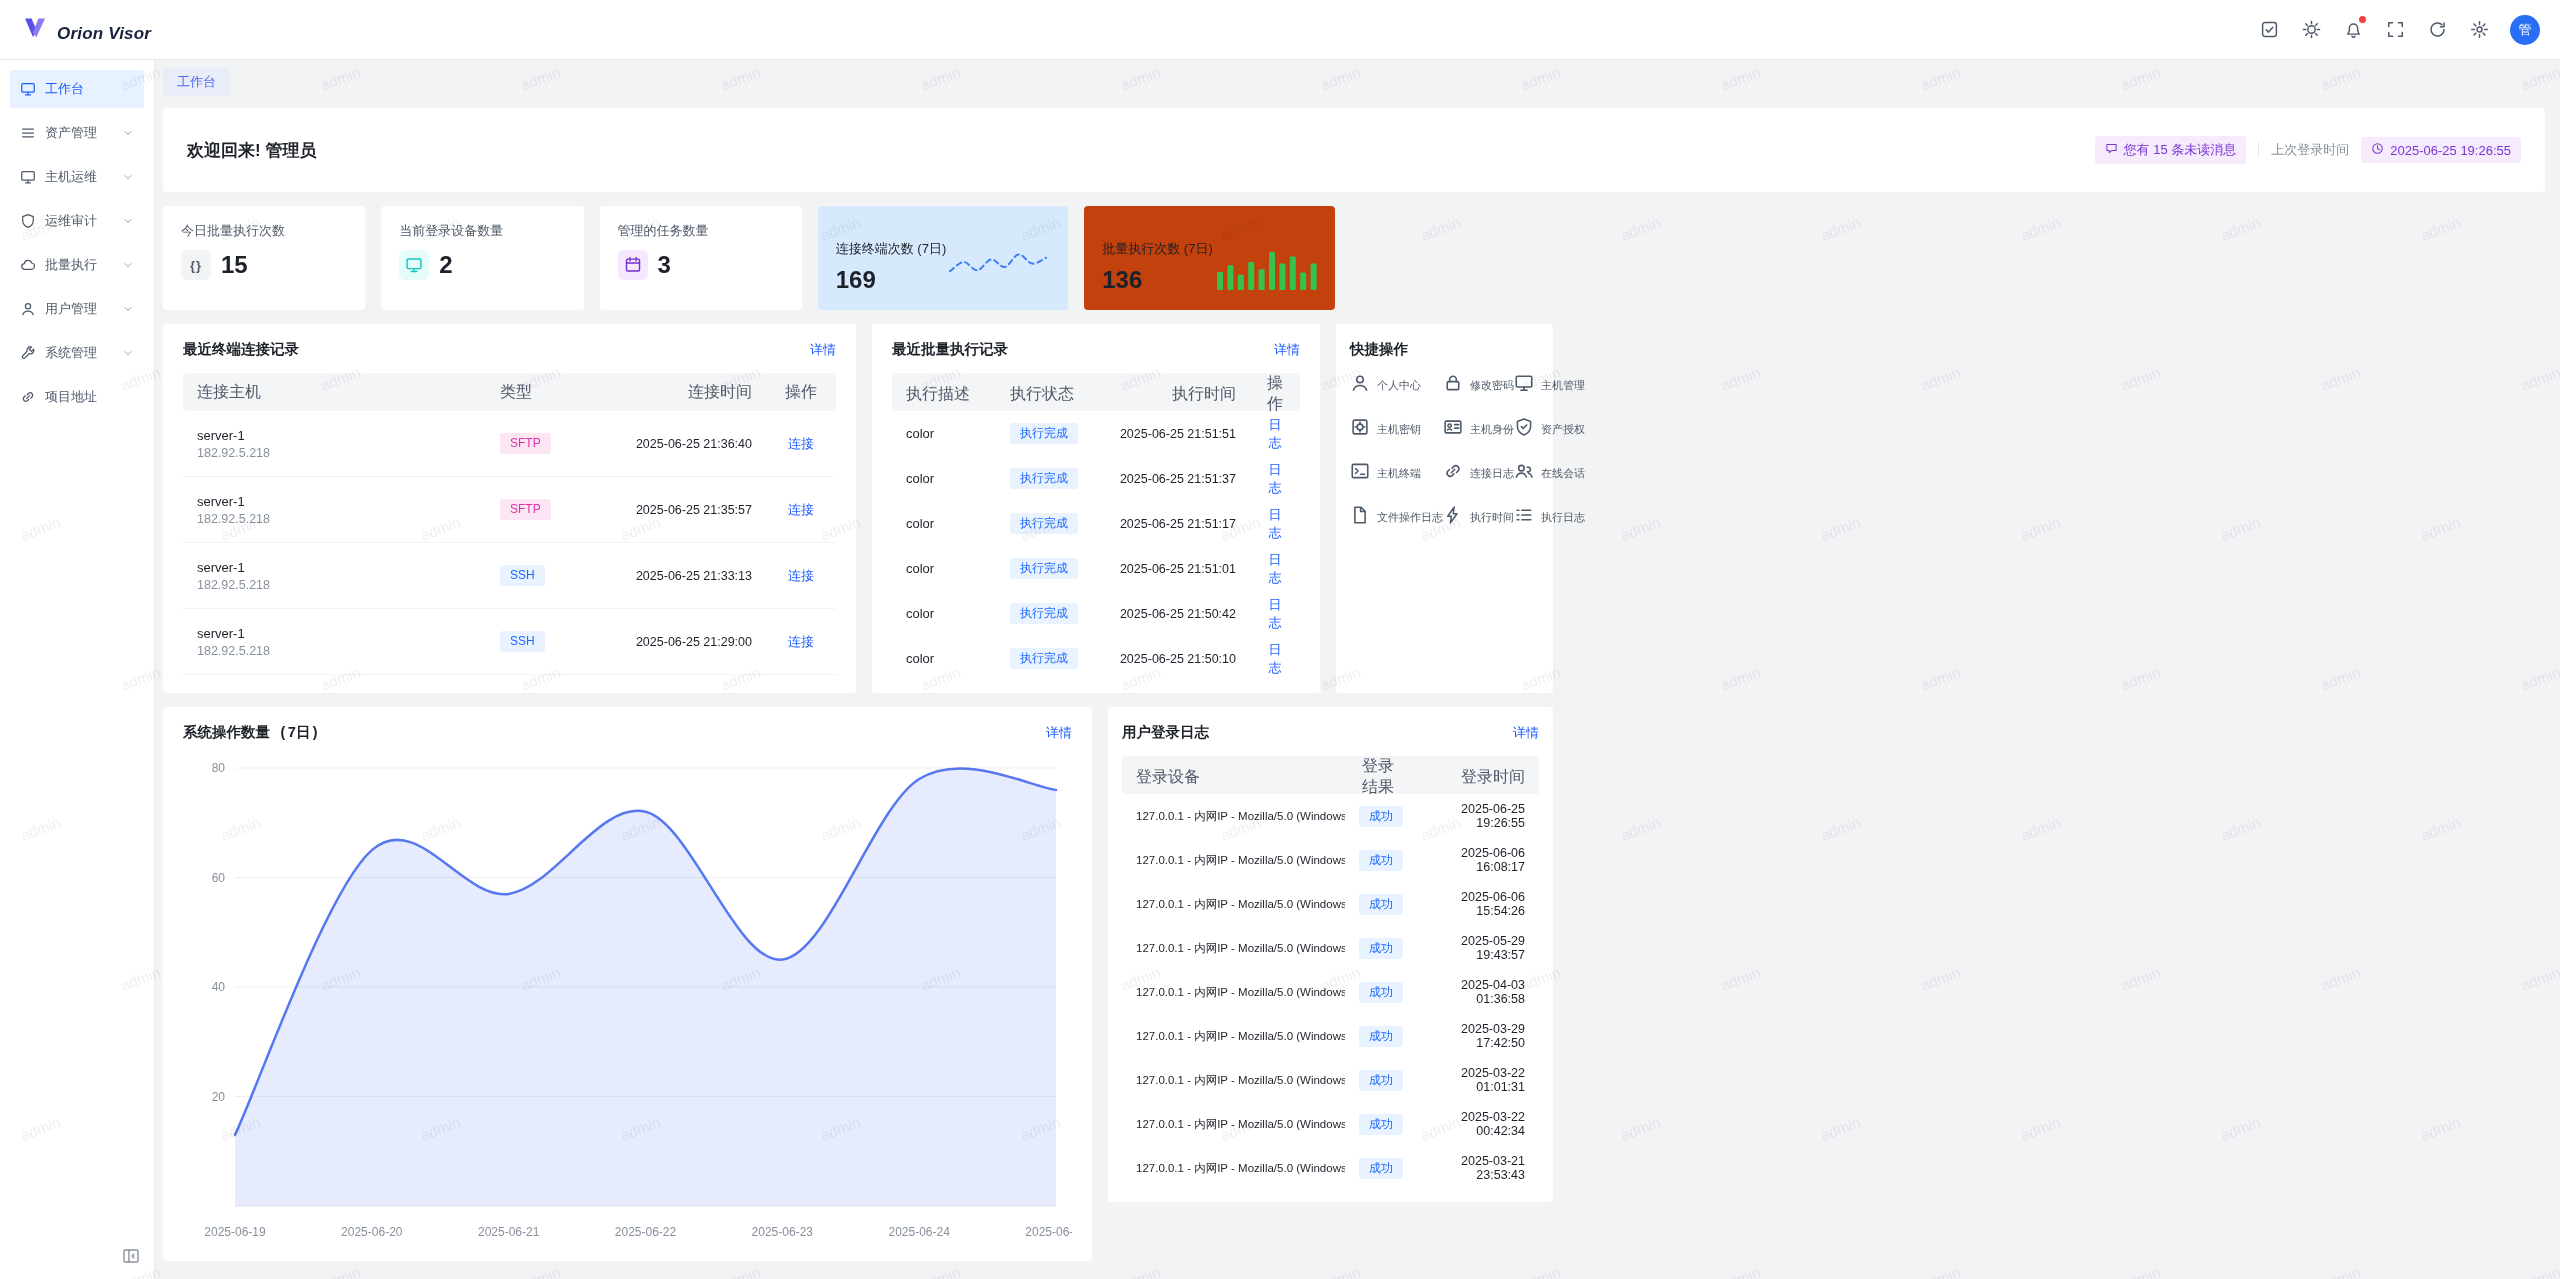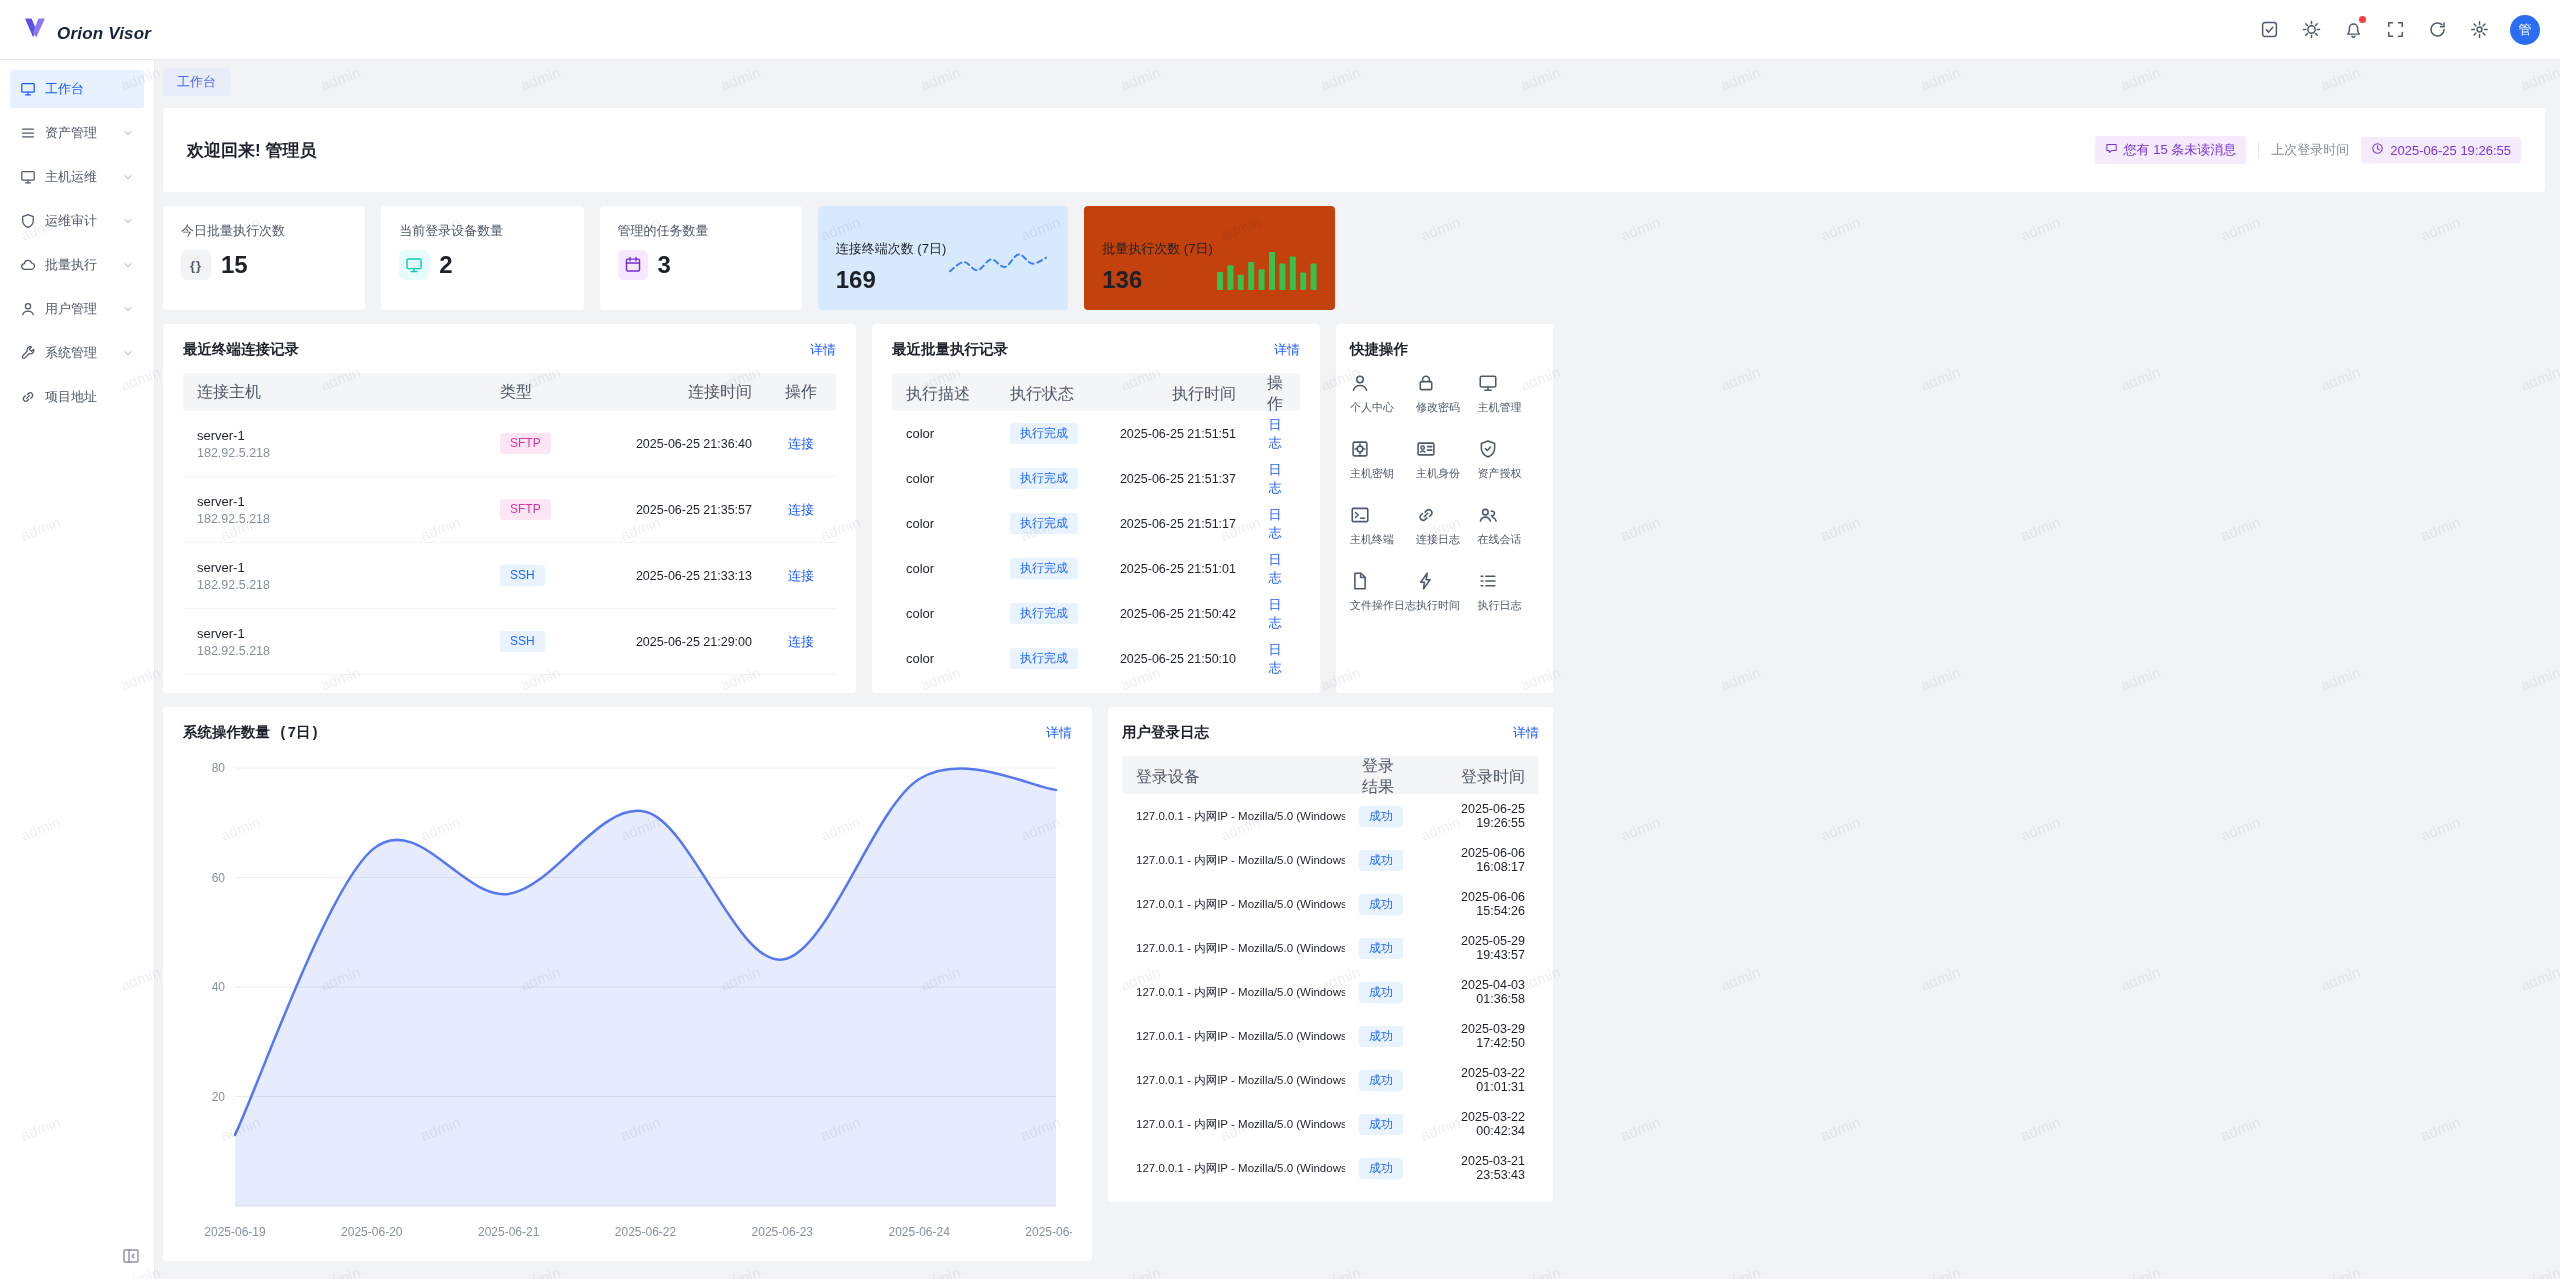"个人中心" .qa-item { align-items: flex-start -> flex-end; flex-direction: column -> row }
